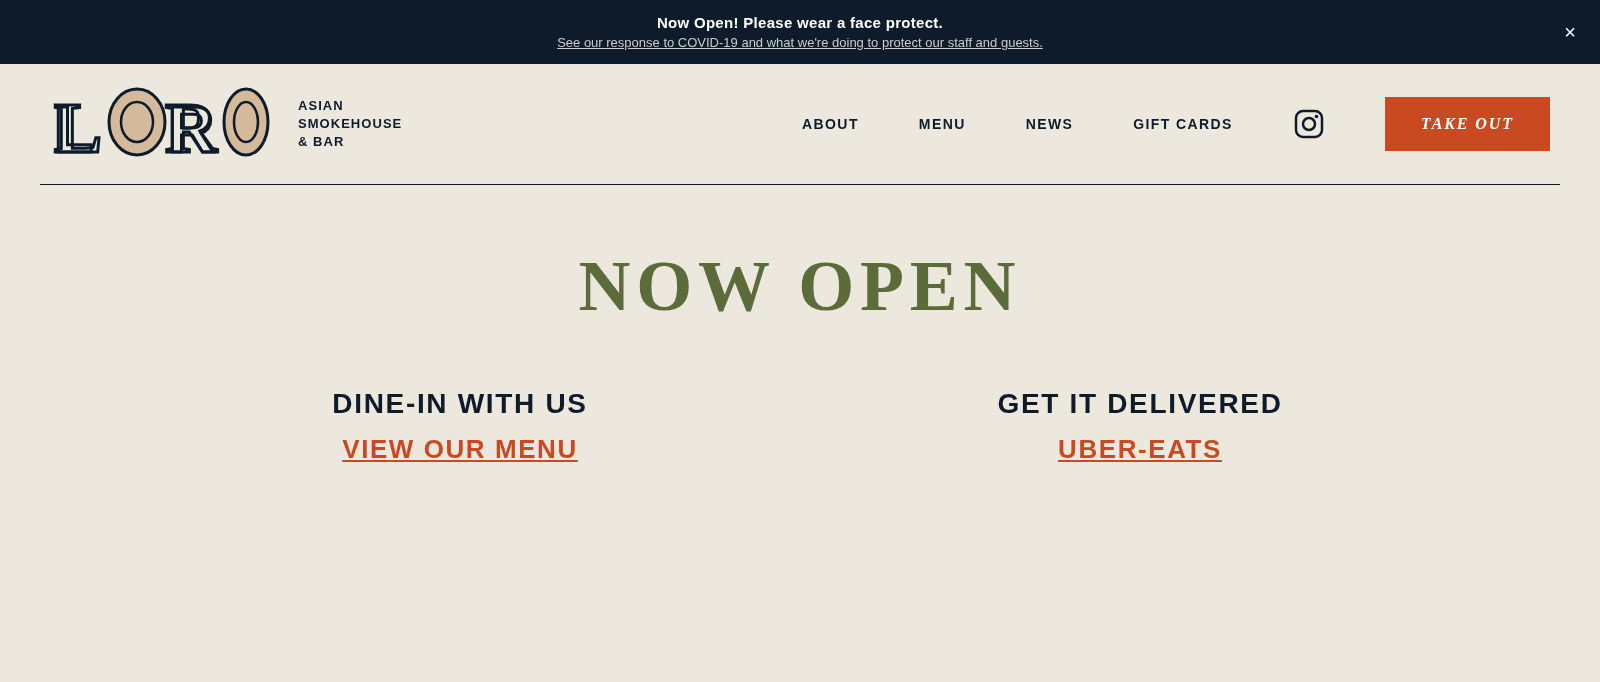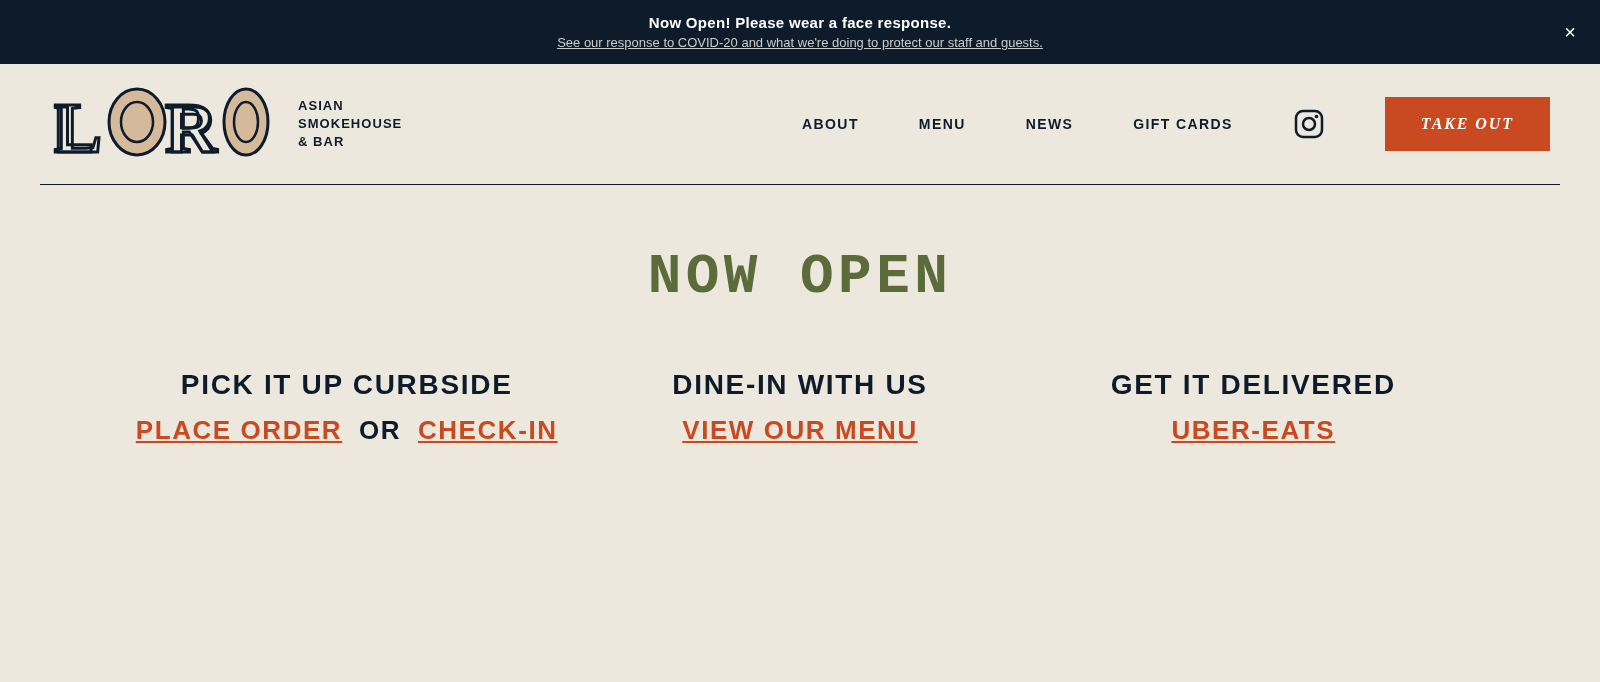"Now Open! Please wear a" div.banner-title { text: response -> protect }
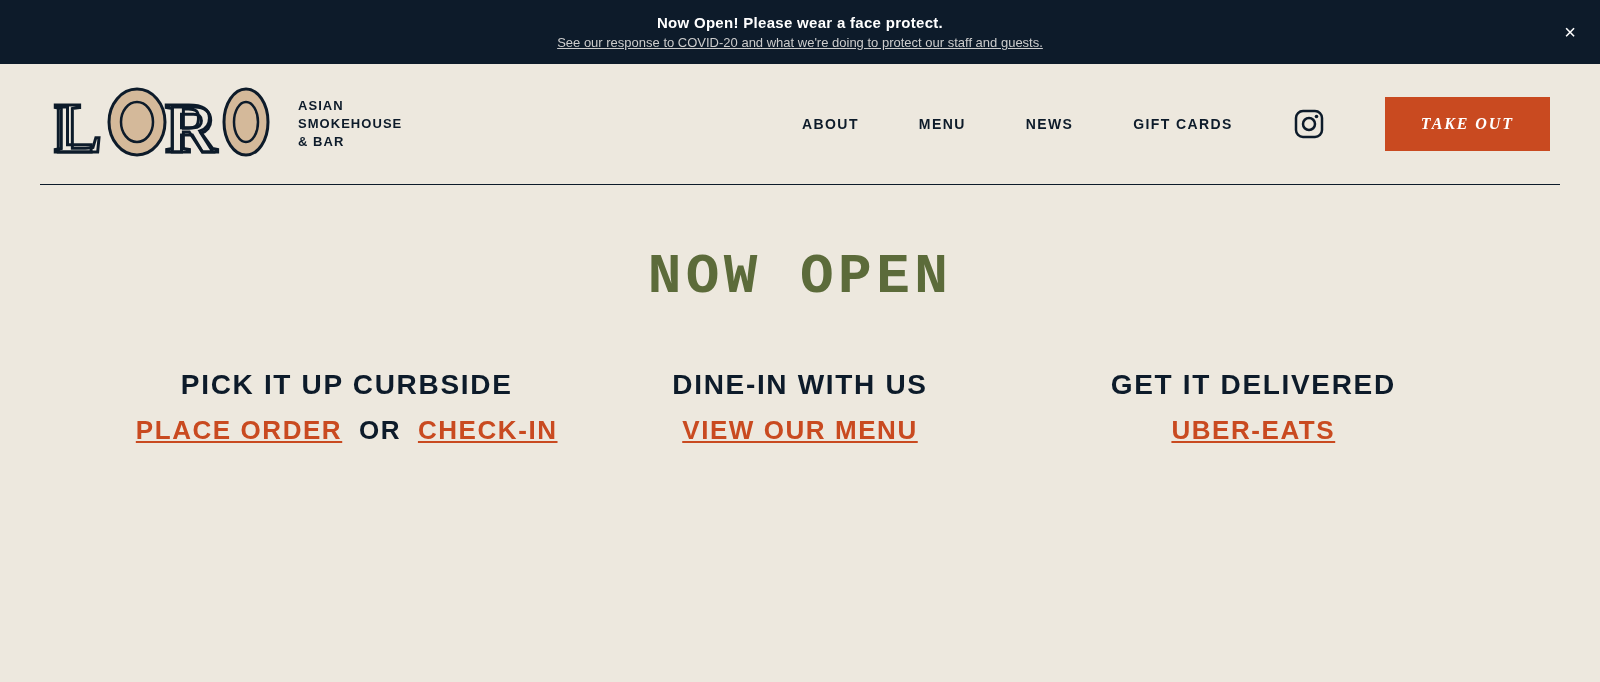"See our response to COVID-20" div.banner-link { text: COVID-20 -> COVID-19 }
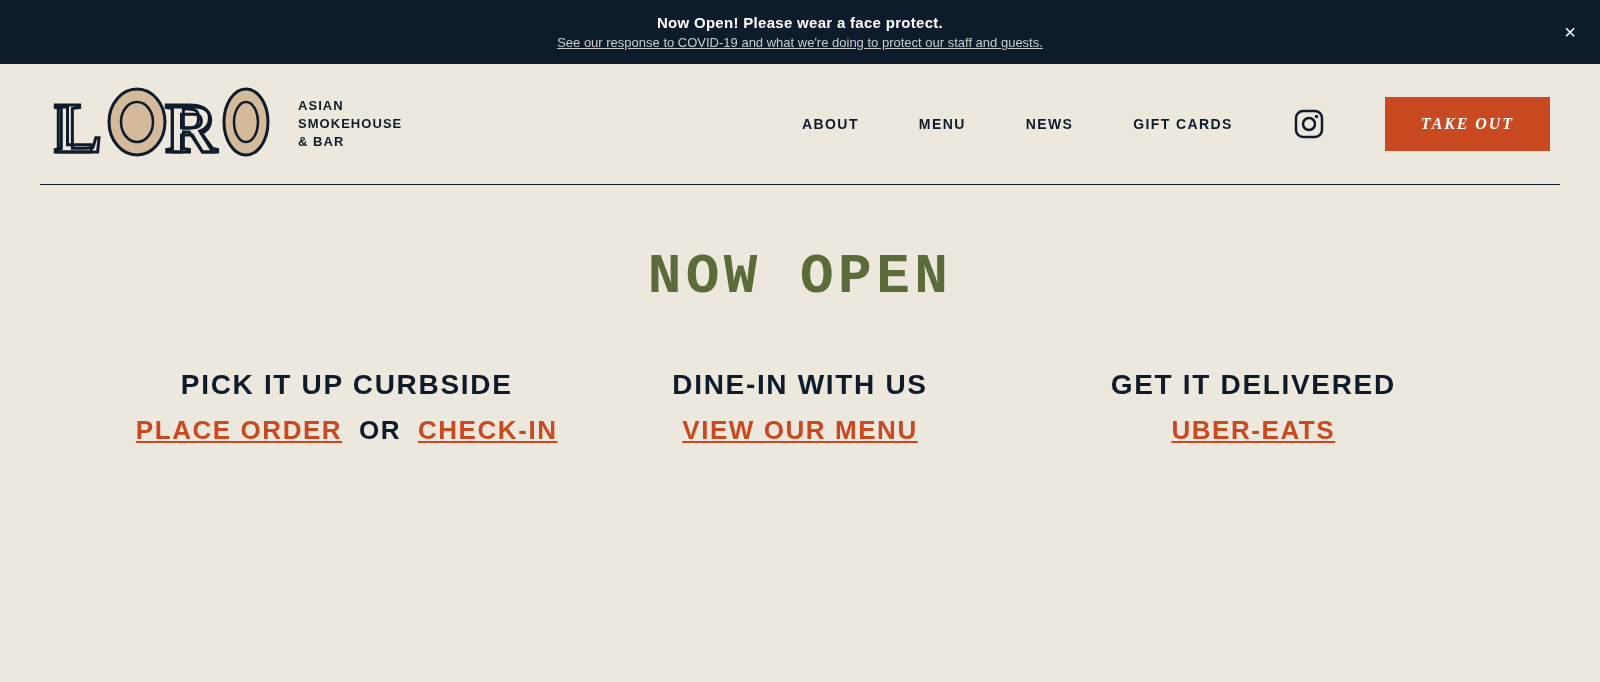"NOW OPEN" #now-open-title { font-family: Liberation Mono, monospace -> Liberation Serif, serif; font-size: 56px -> 72px }
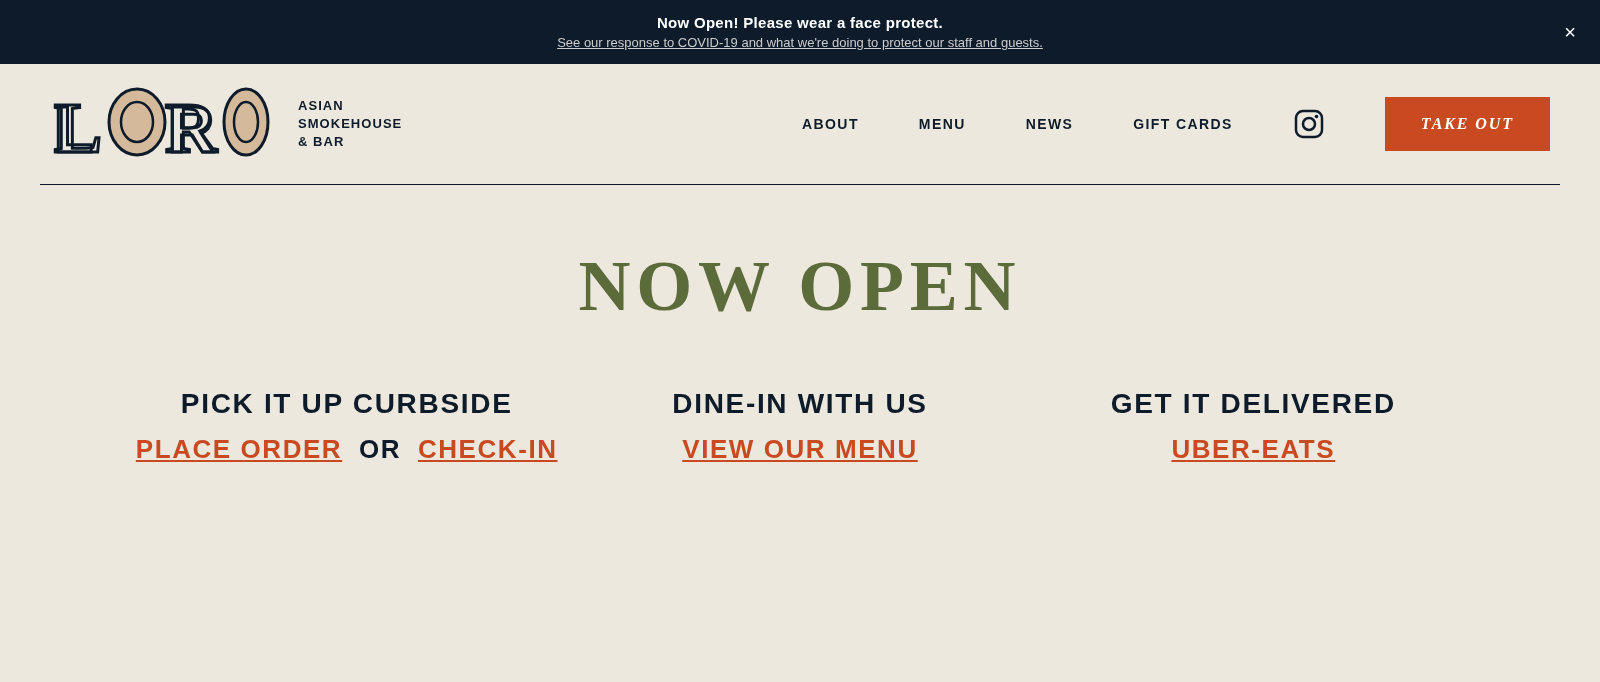"PICK IT UP CURBSIDE" div.promo-item { html: <div> <div>PICK IT UP CURBSIDE</div> <div> <span>PLACE ORDER</span> <span> OR </span> <span>CHECK-IN</span> </div> </div> -> none }
